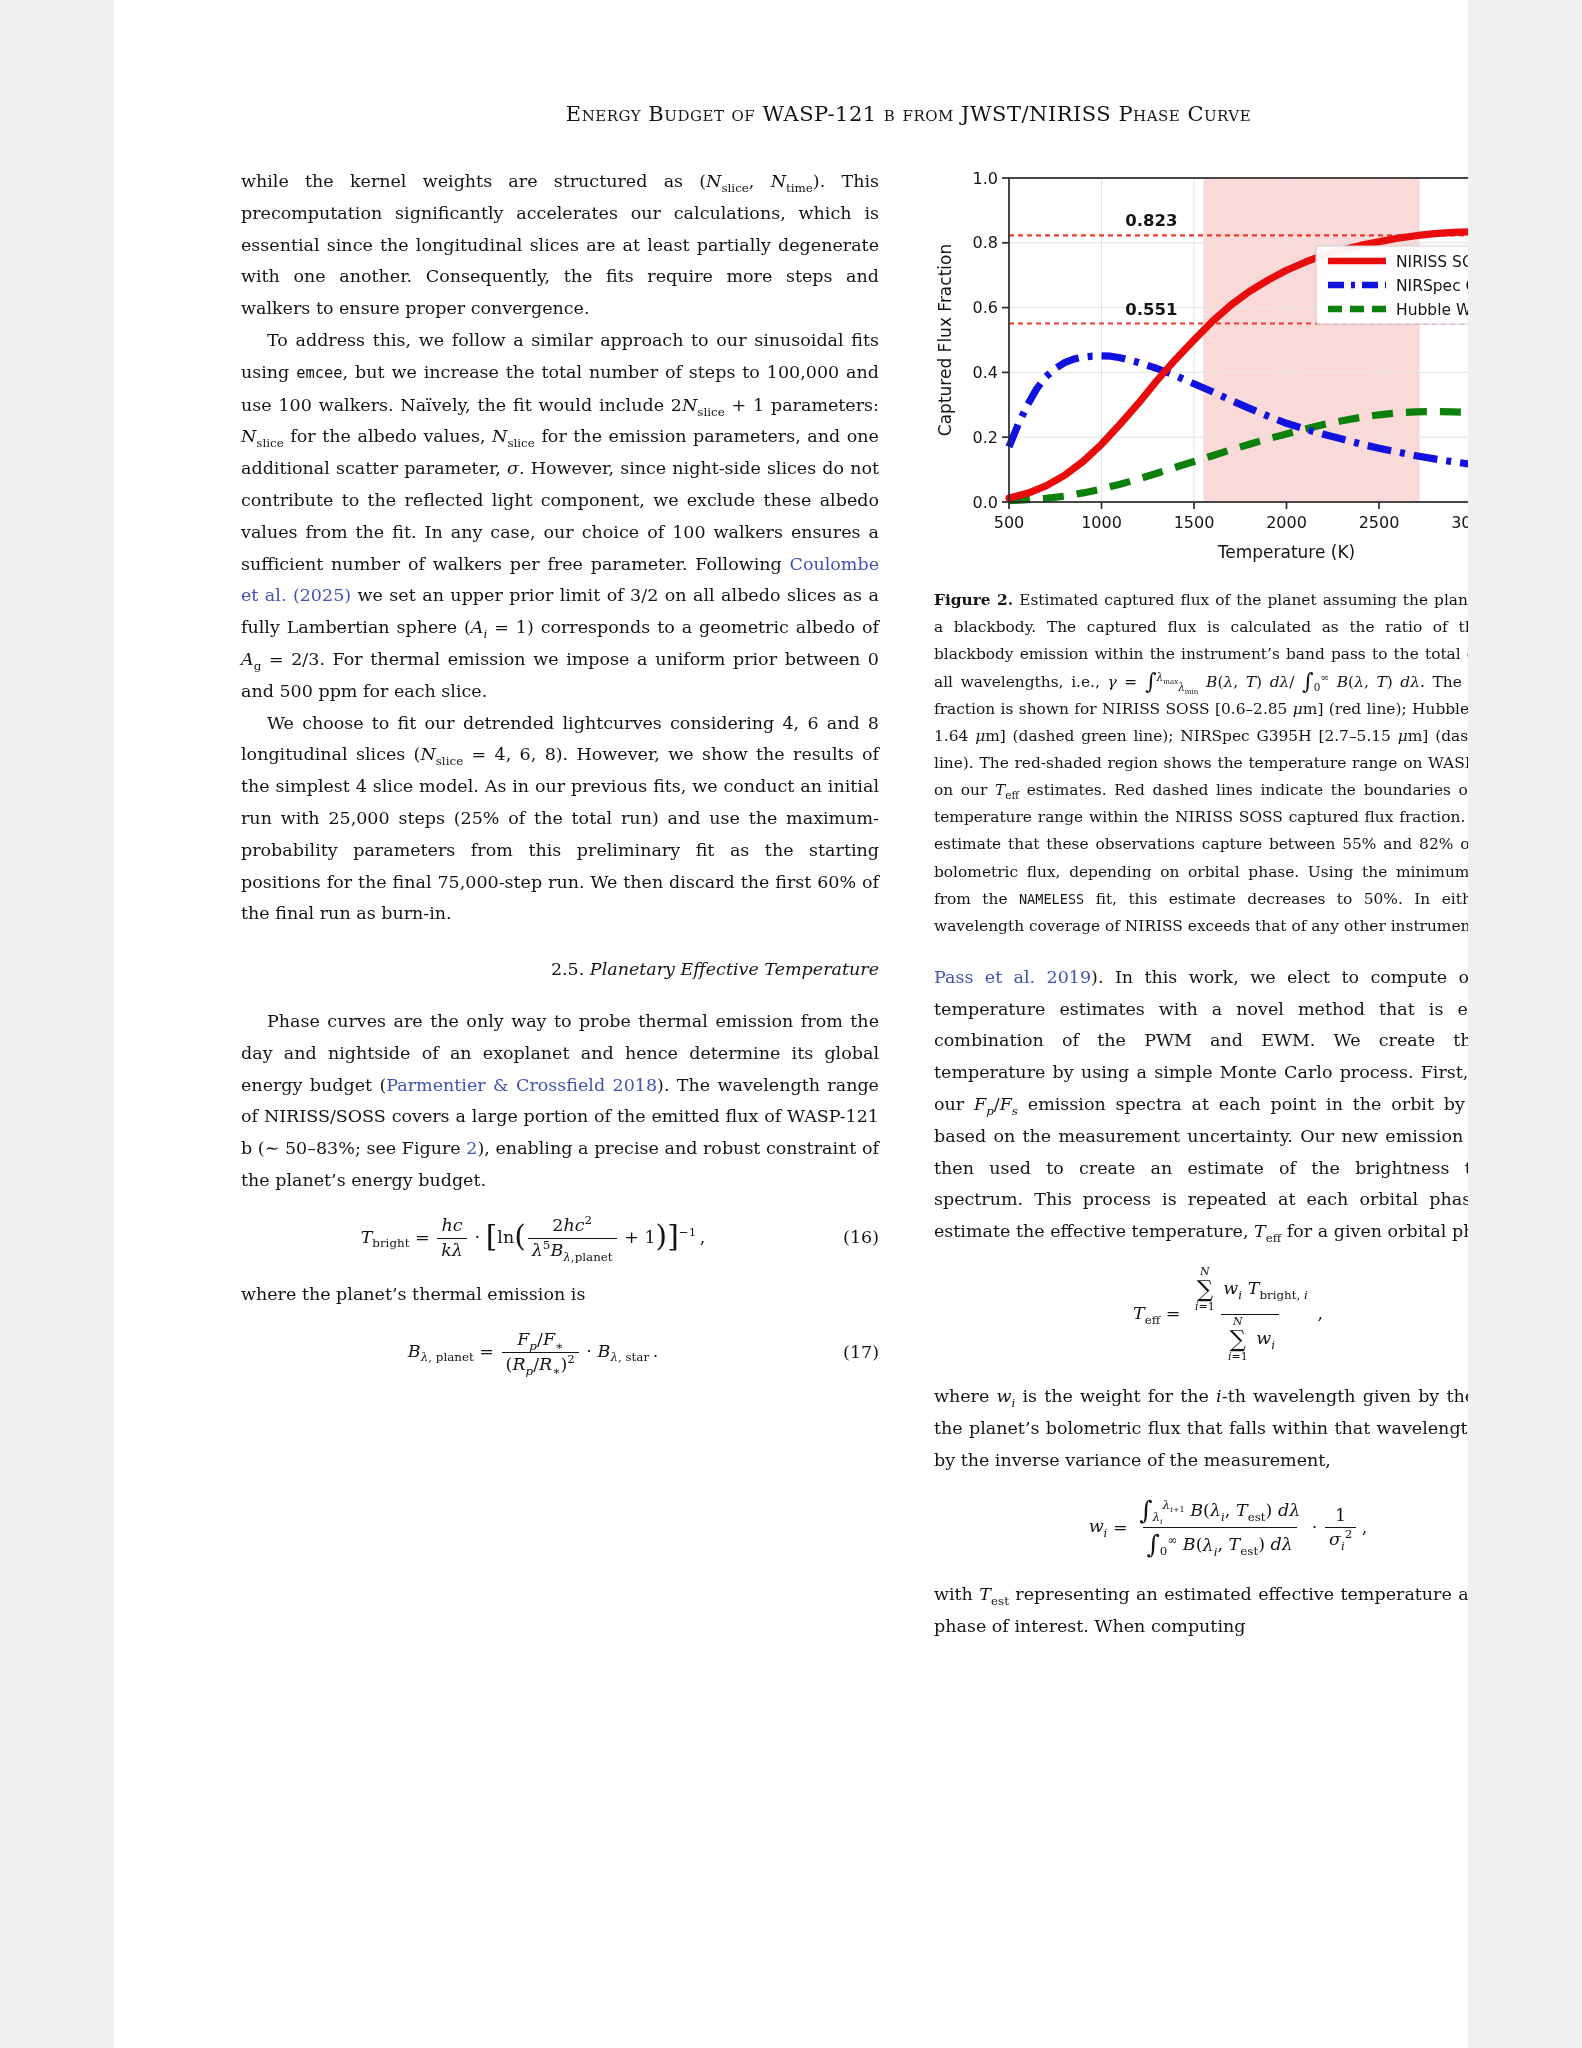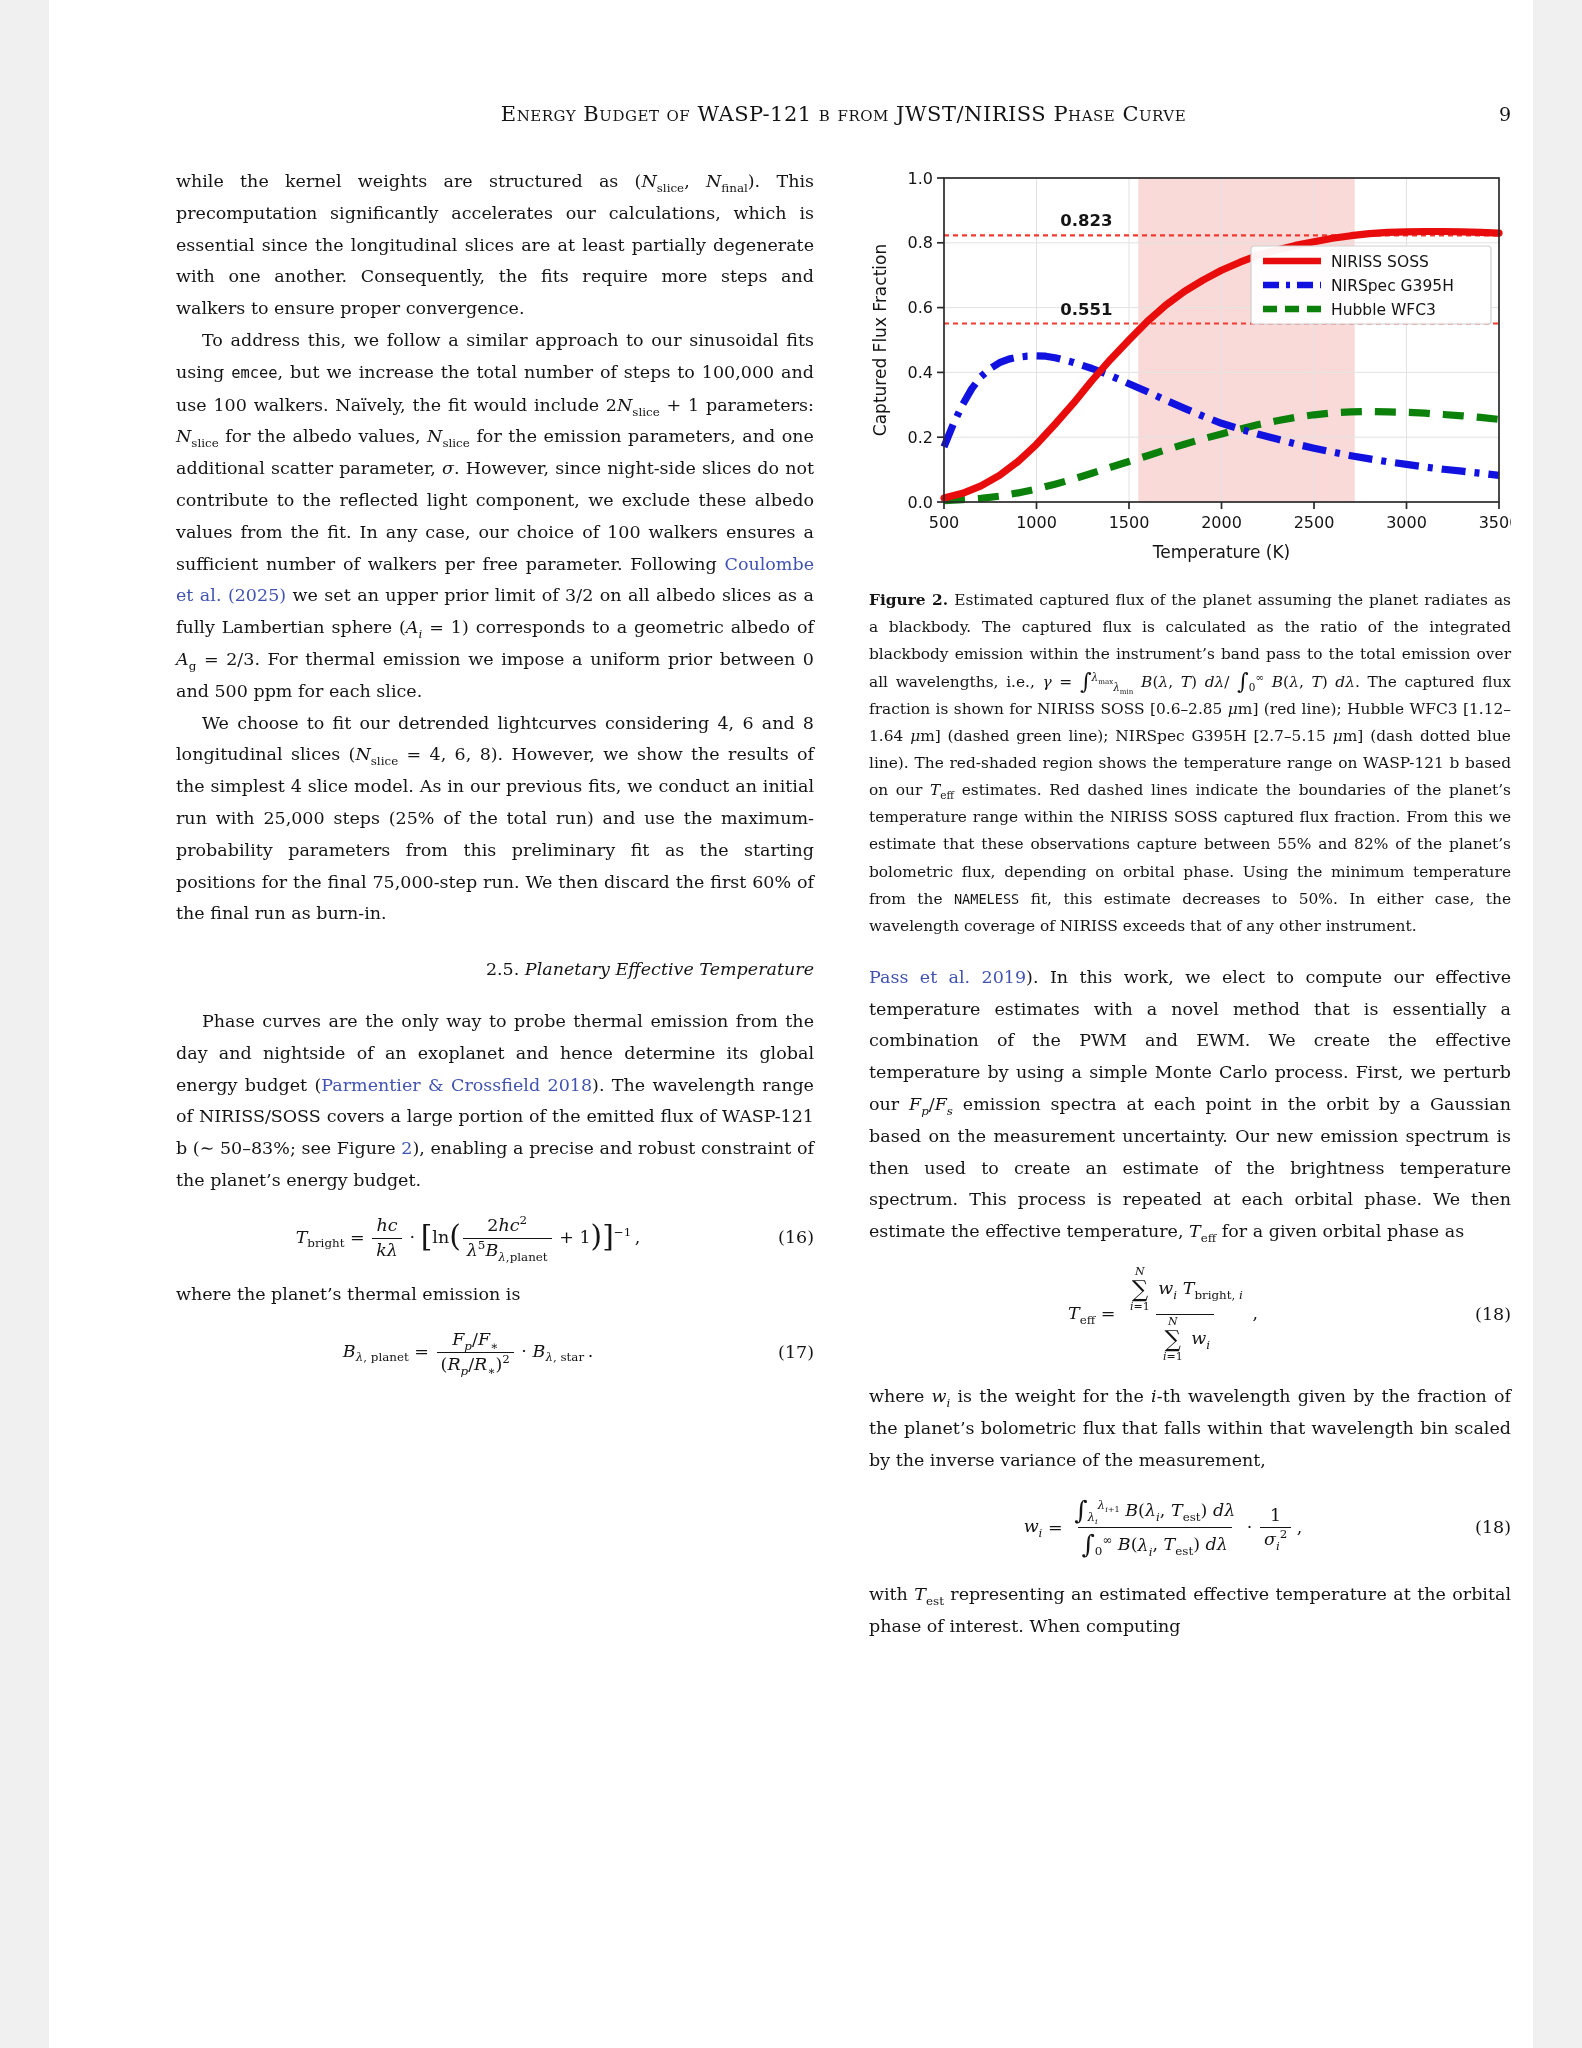"Energy Budget of WASP-121 b" .page { width: 1484px -> 1354px }
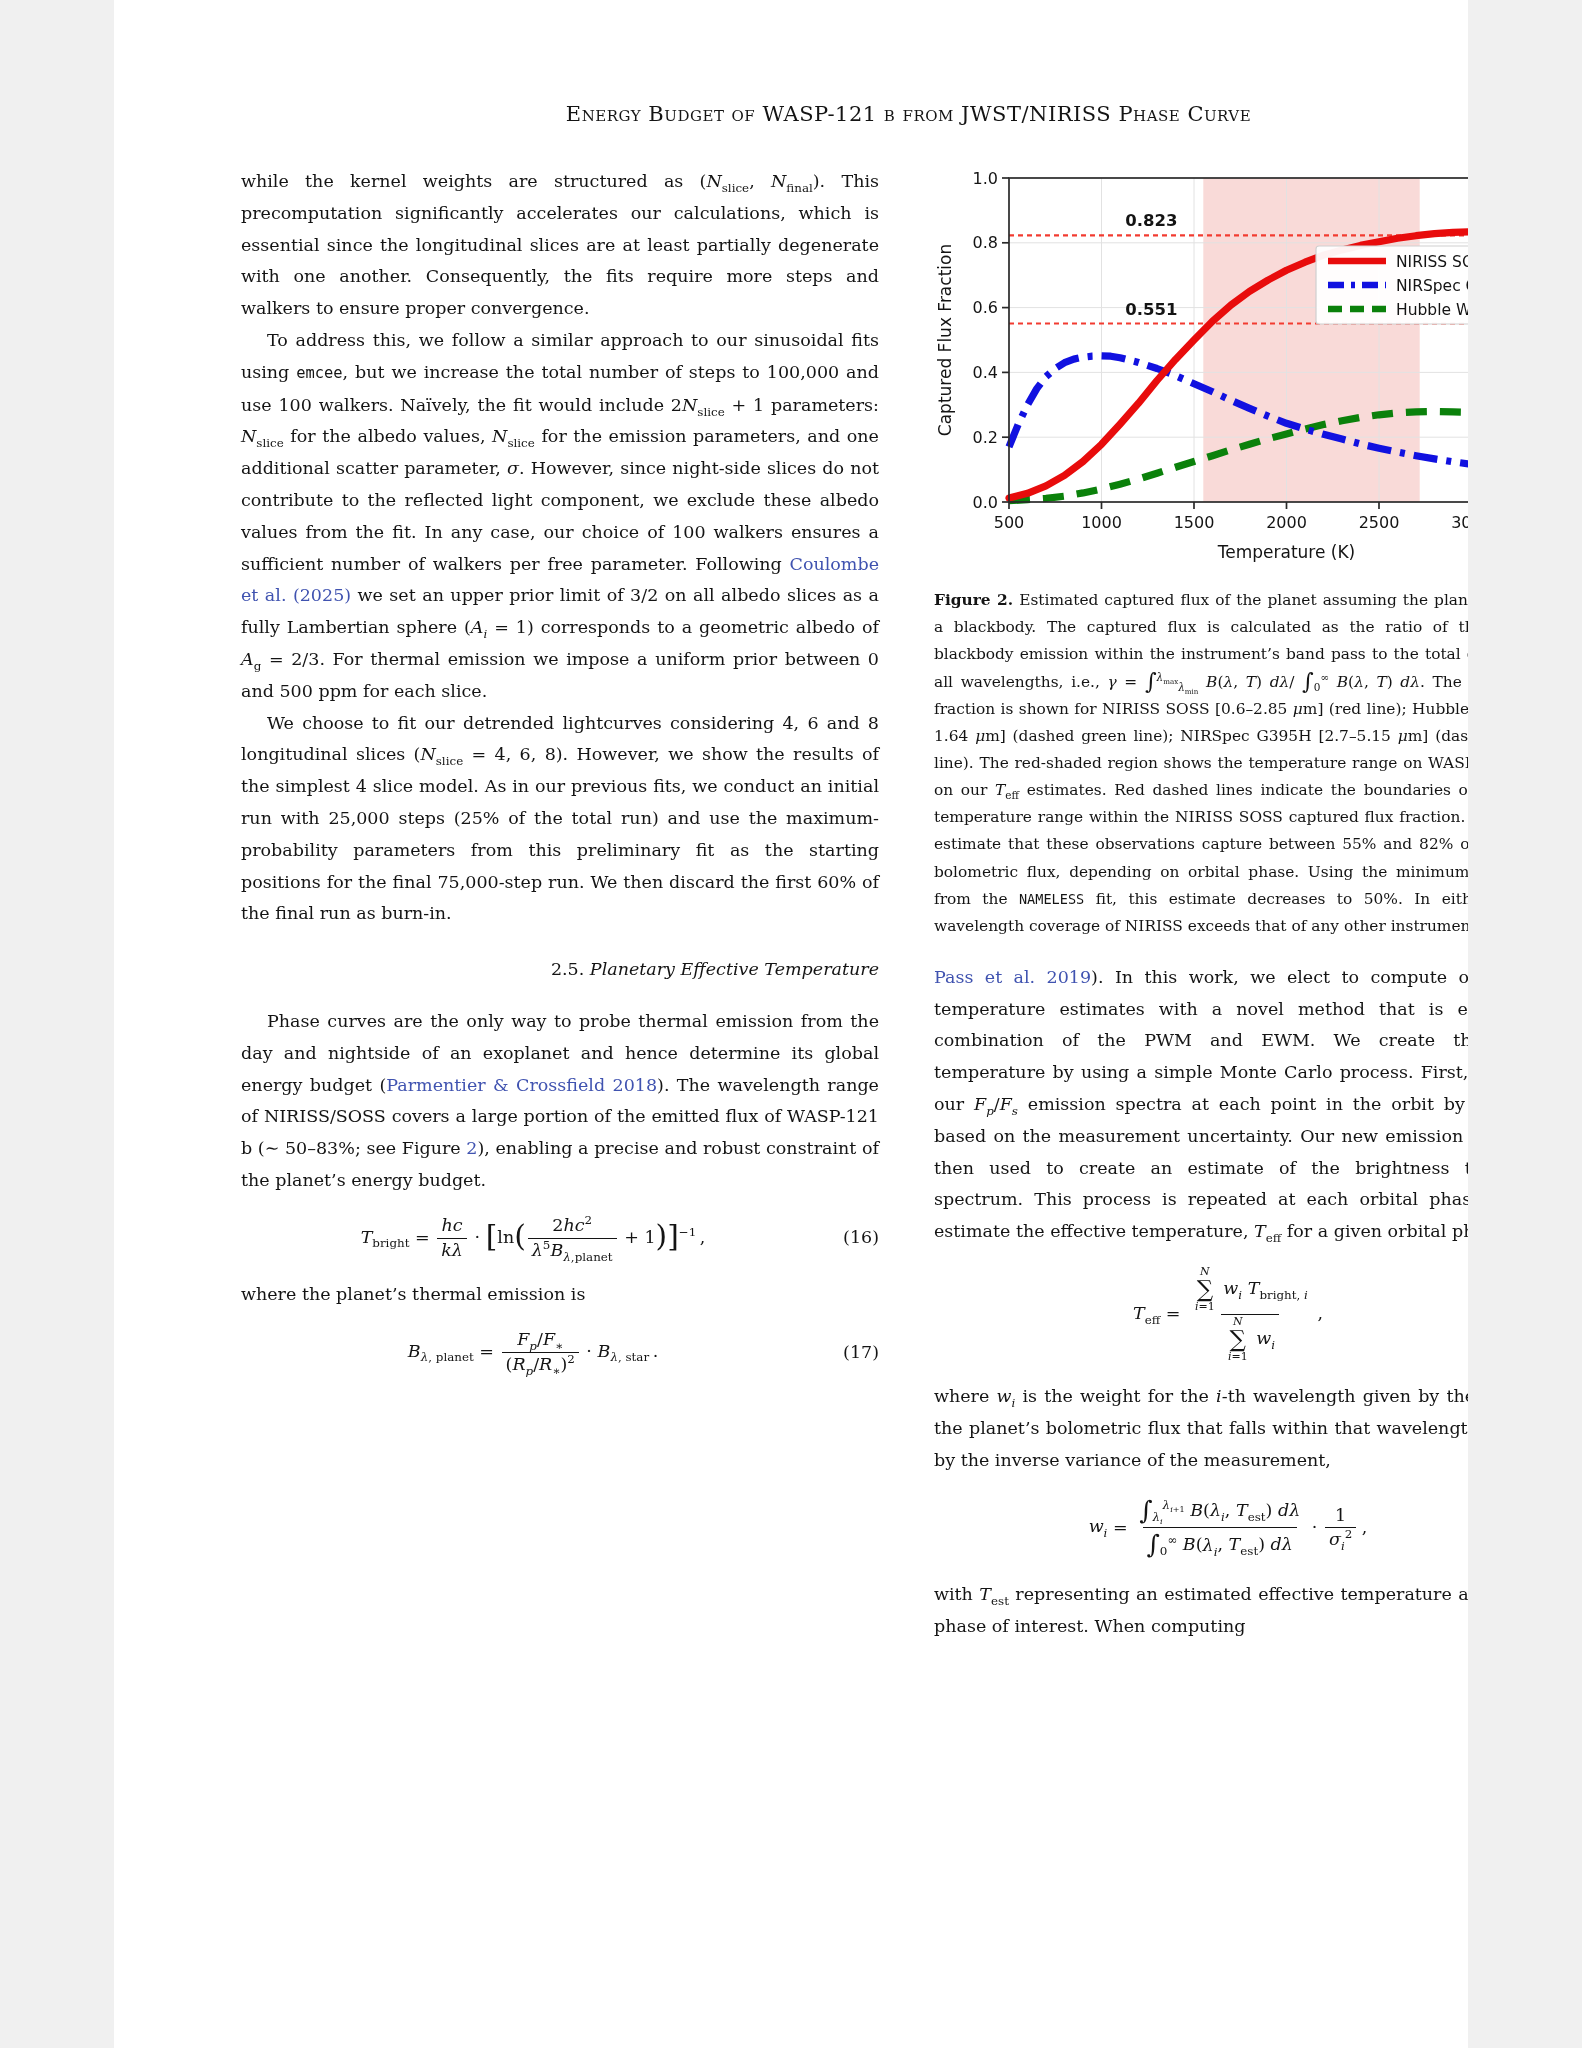"final" sub { text: final -> time }
